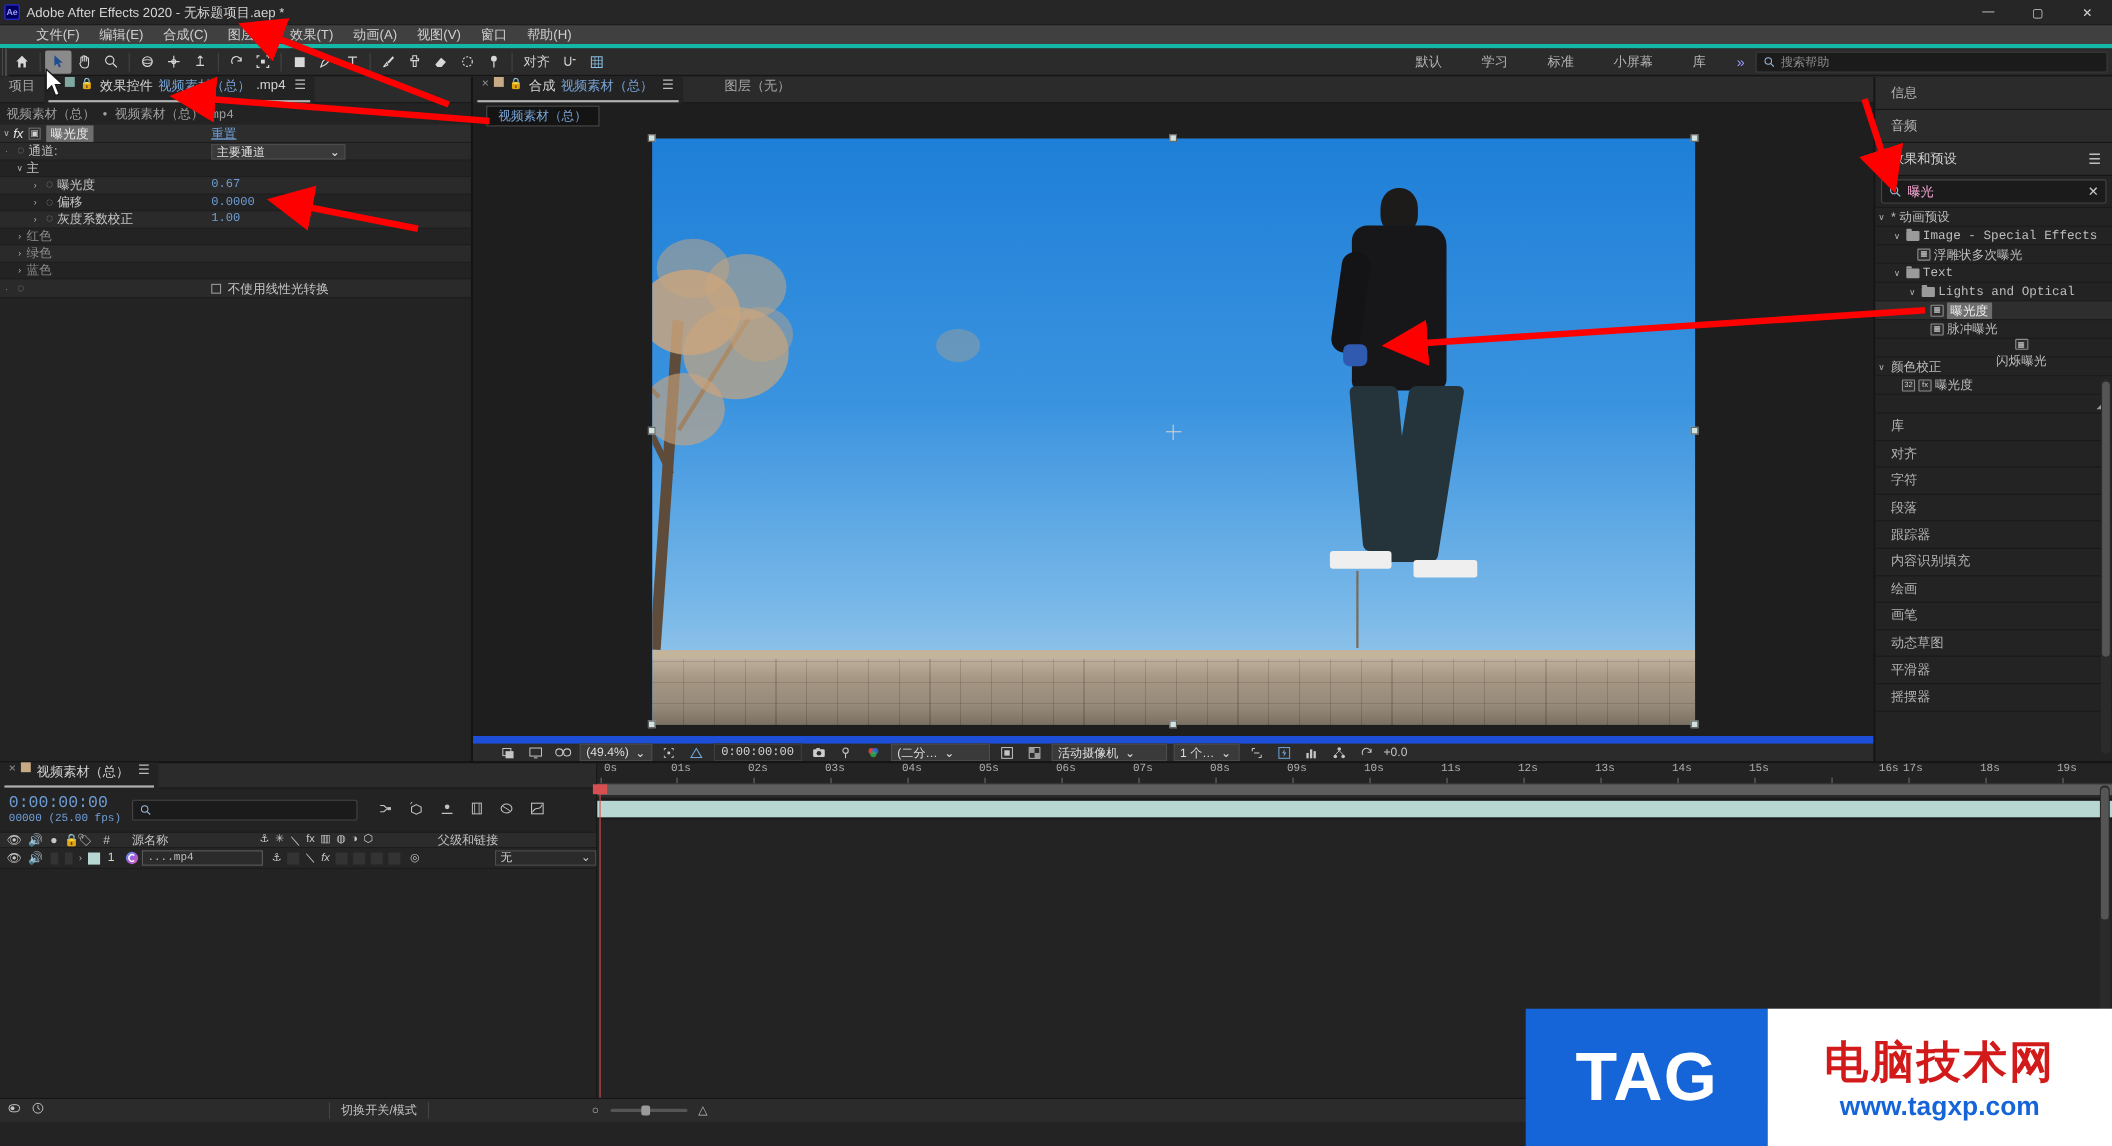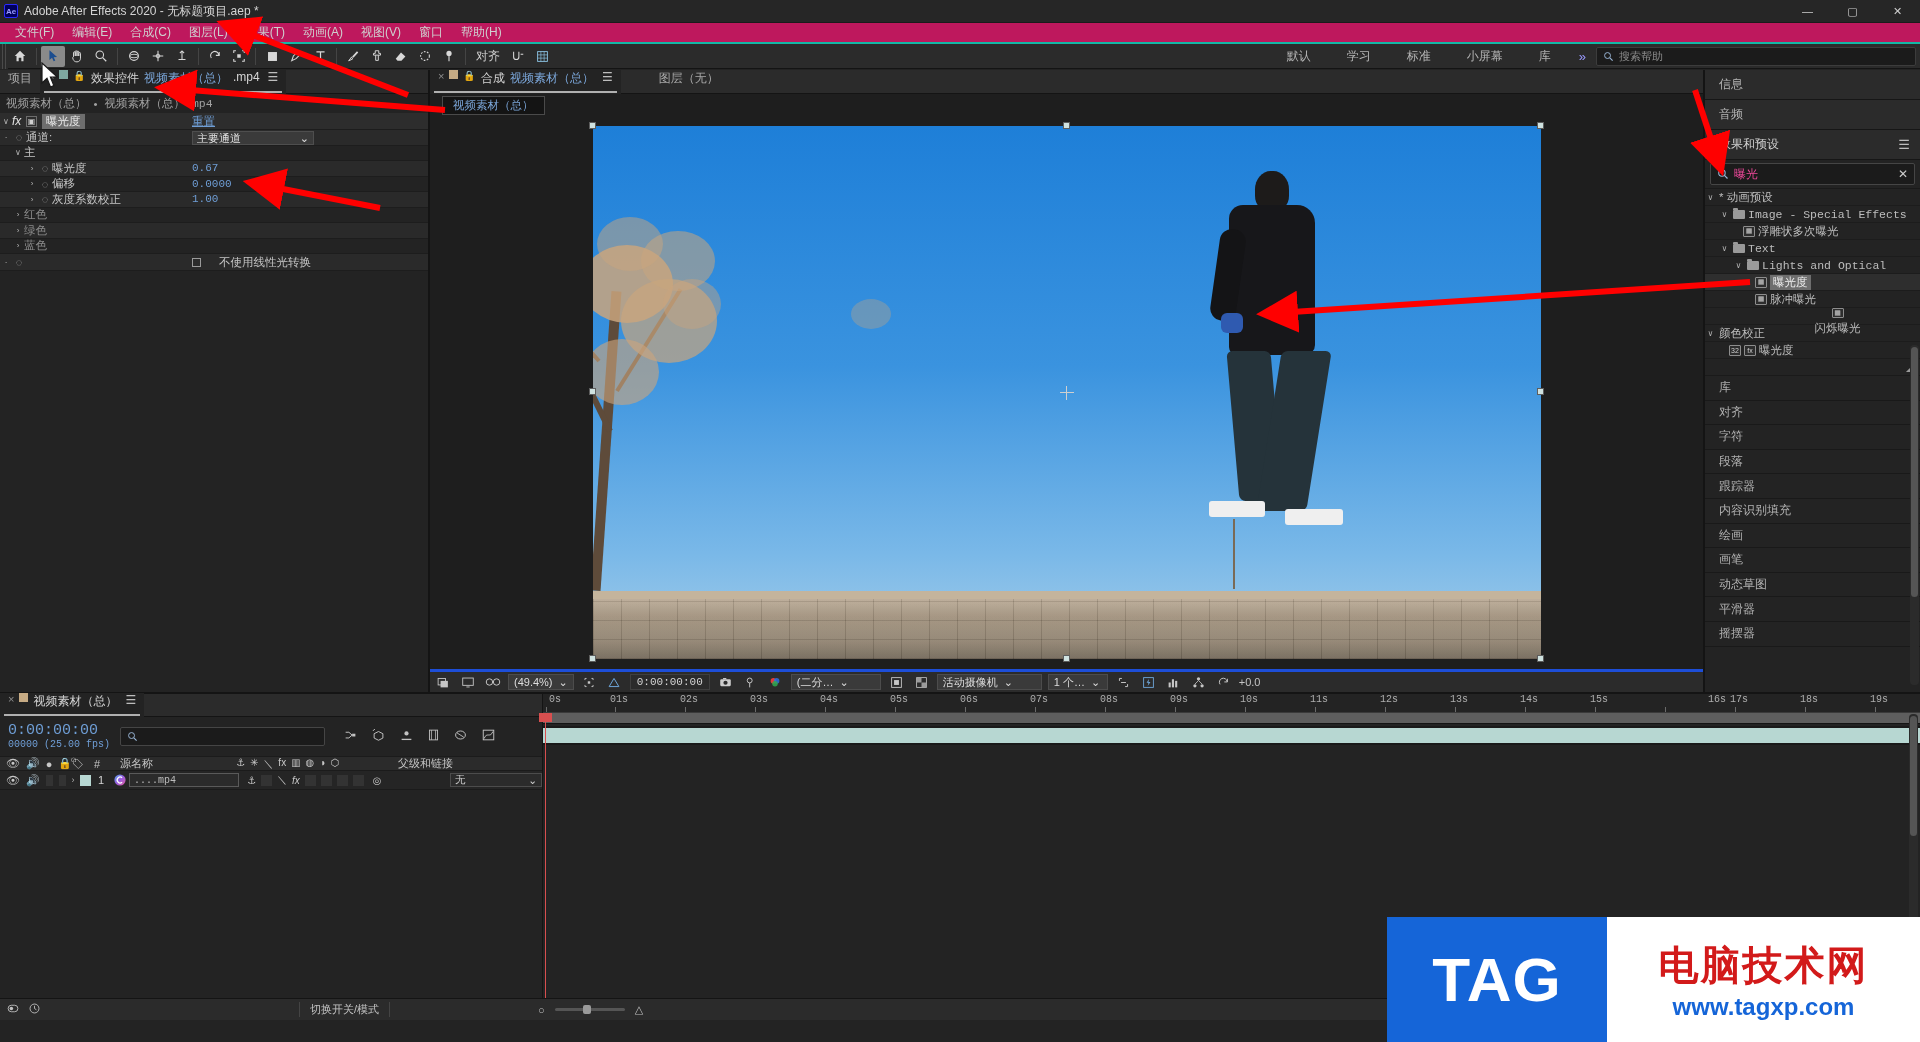"文件(F)" .menubar { background: #be185d -> #404040; border-bottom: 2px solid #14b8a6 -> 4px solid #14b8a6; padding-left: 6px -> 24px }
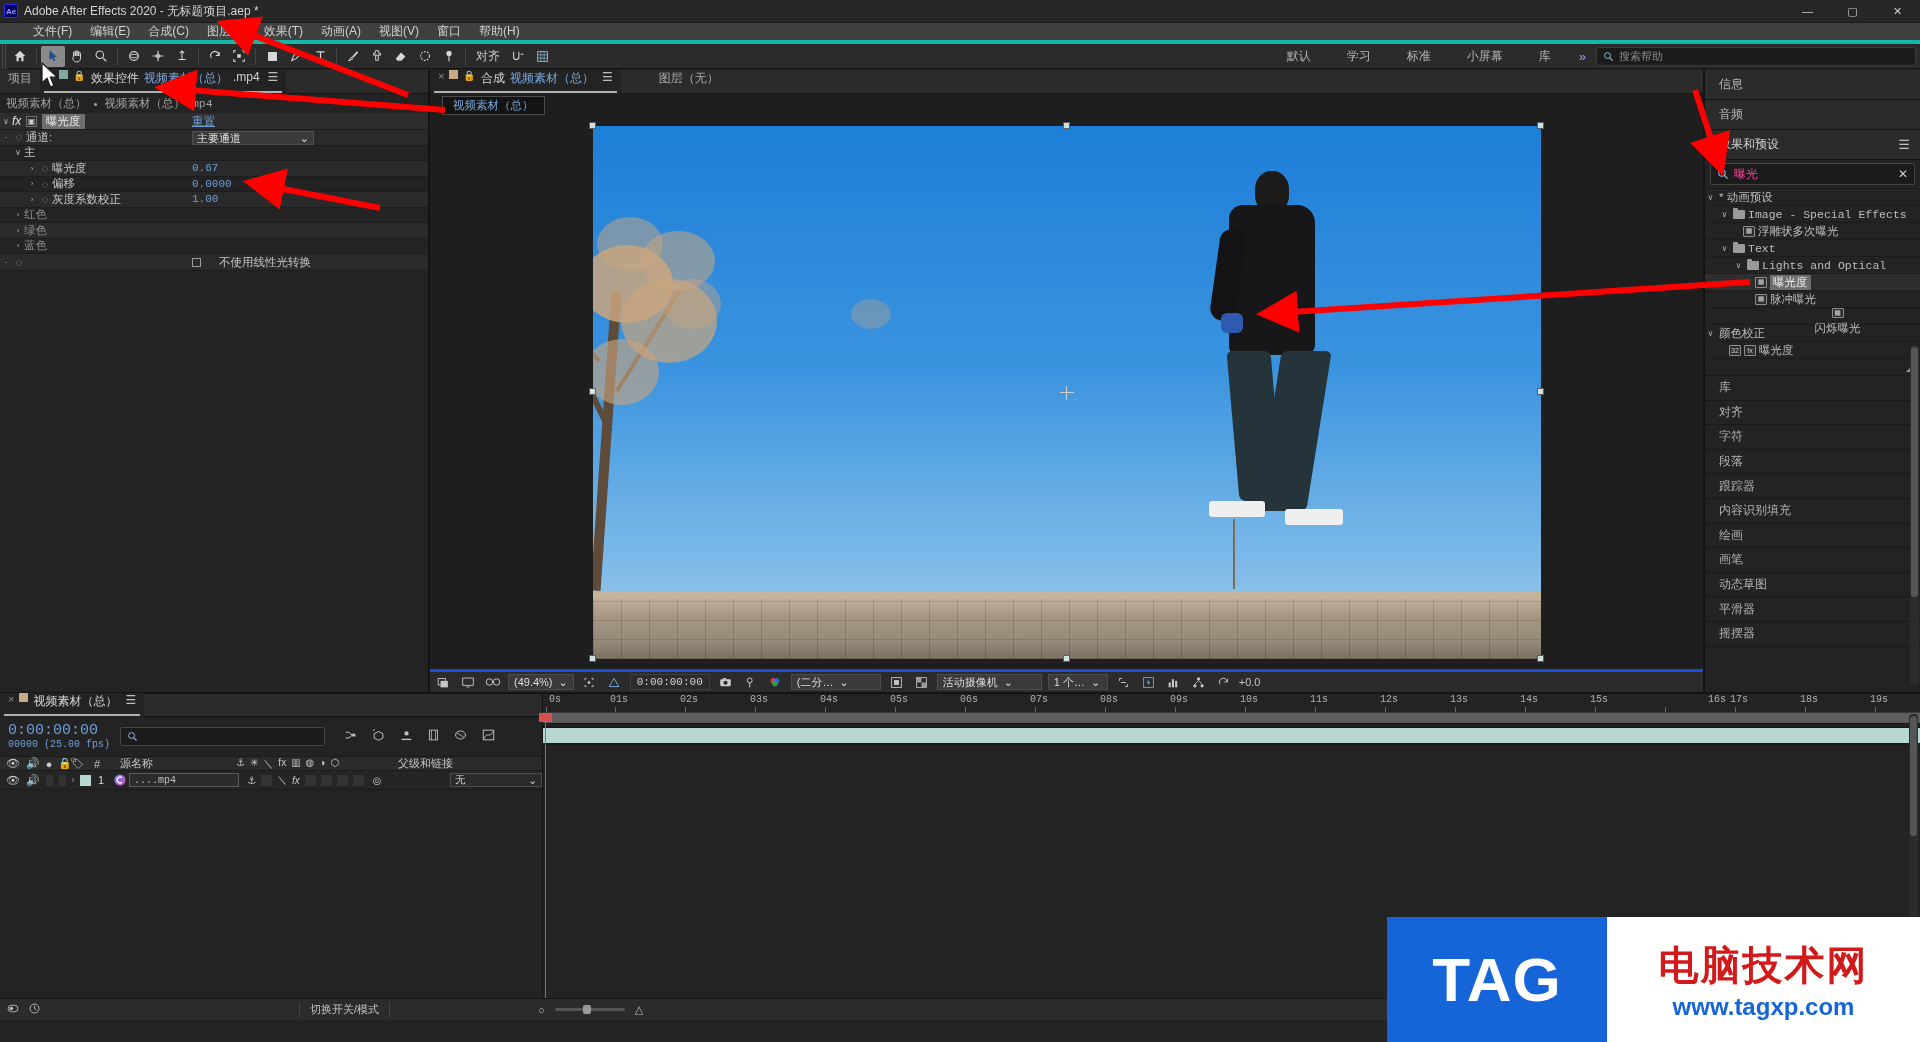"曝光" .fx-search input { color: #ec4899 -> #f9a8d4 }
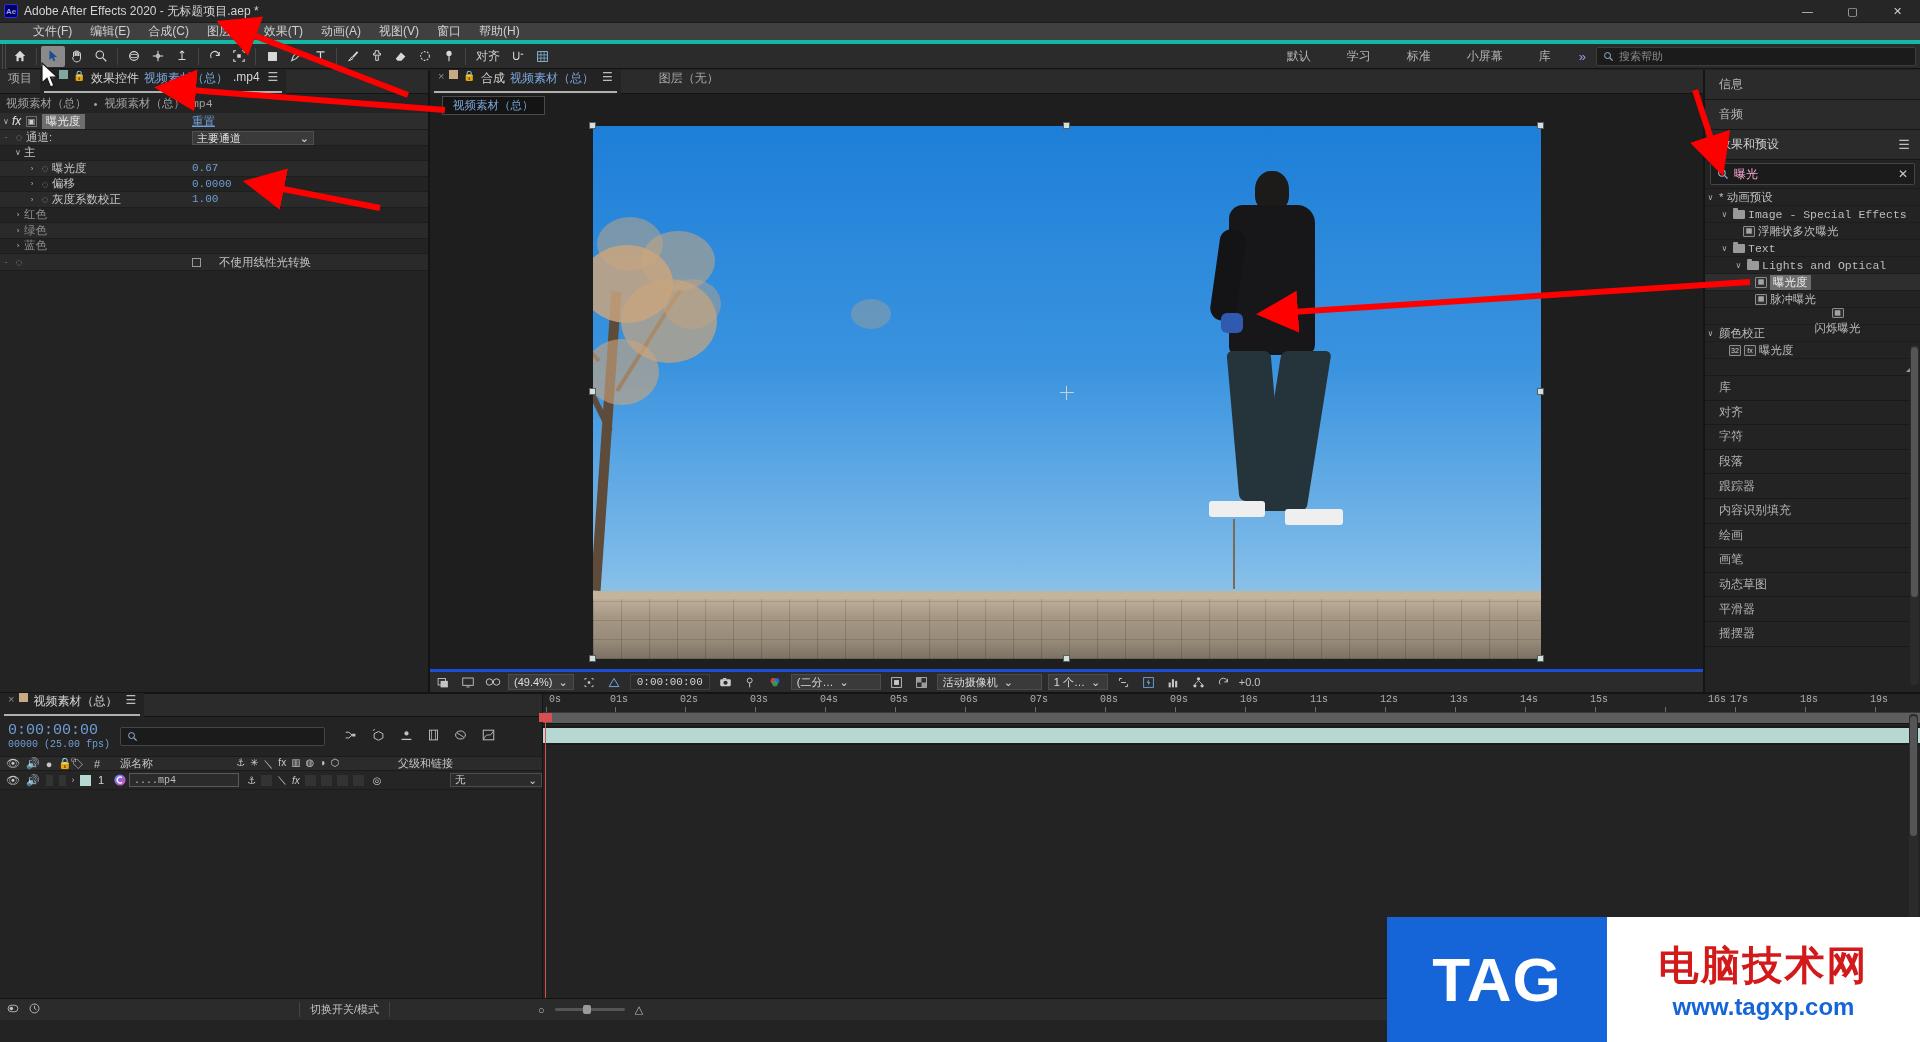"不使用线性光转换" span { gap: 18px -> 6px }
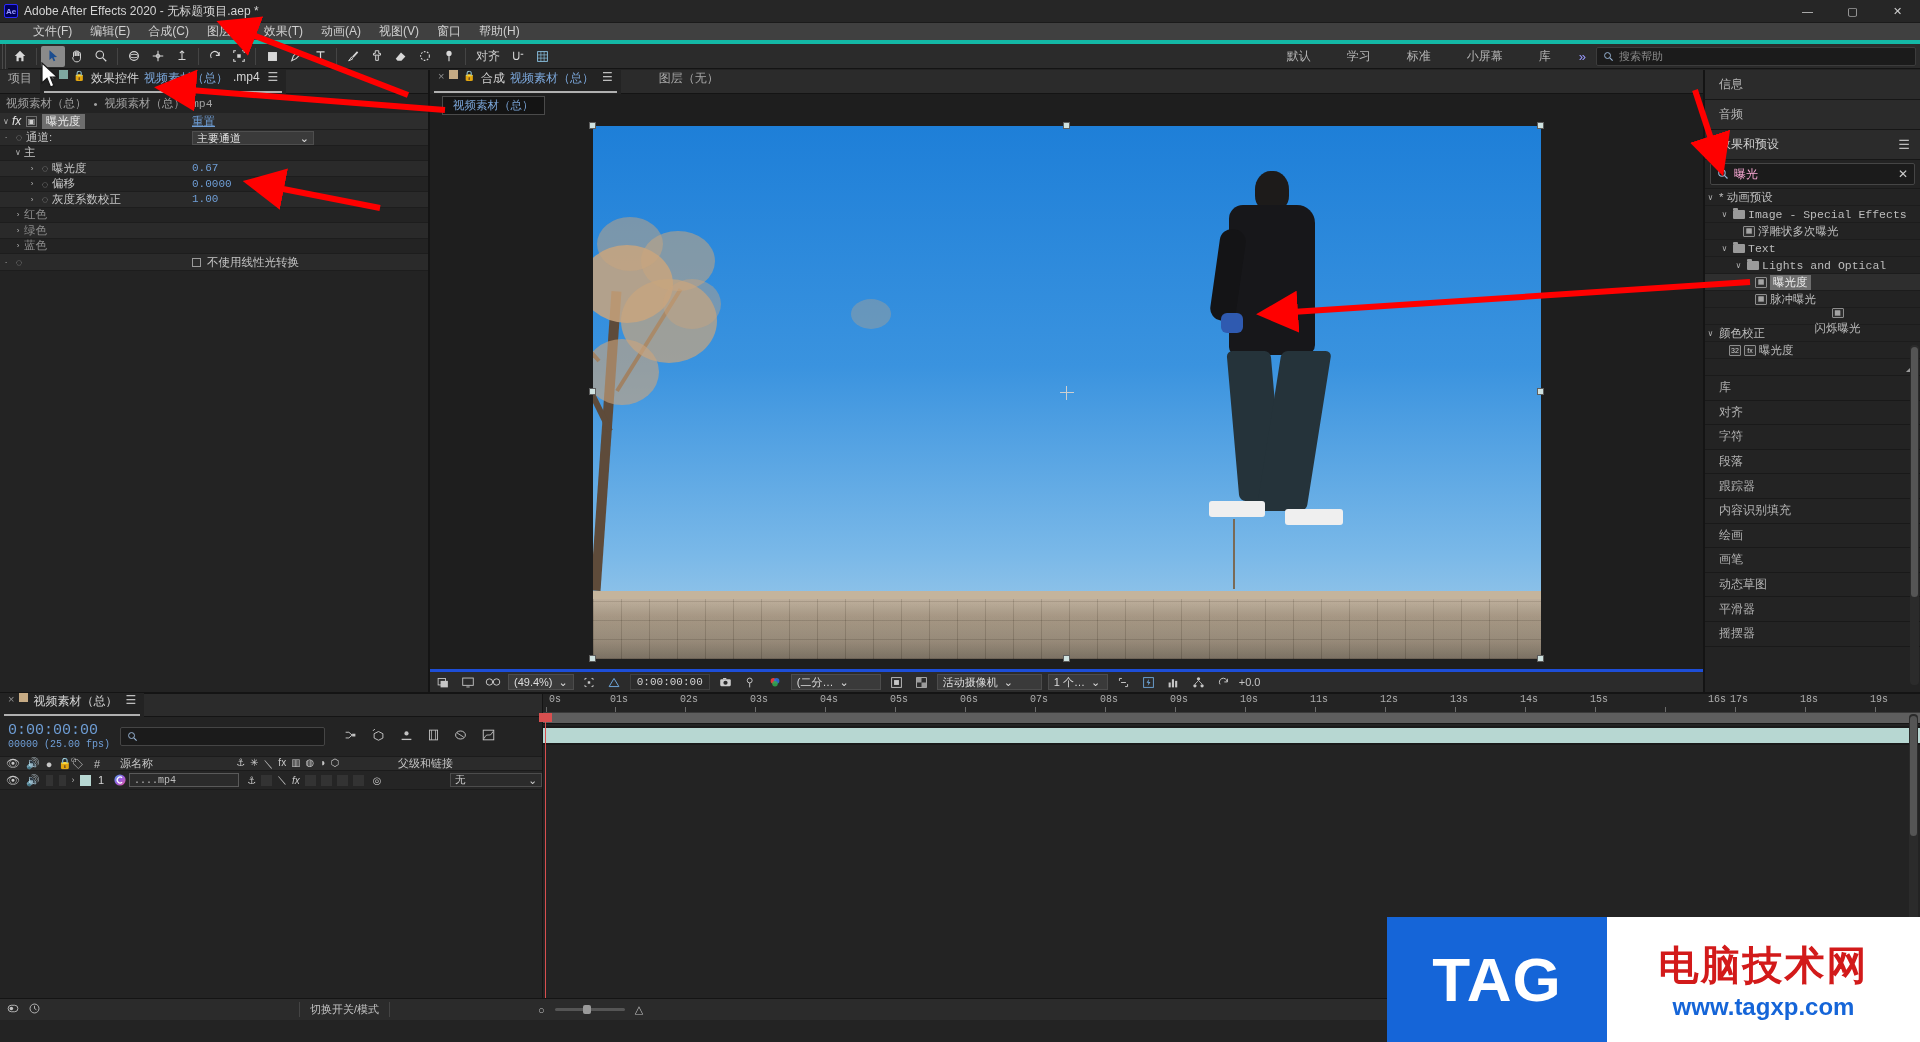"(49.4%)" .viewbar { border-top: 3px solid #1d4ed8 -> 7px solid #1d4ed8; padding: 0 3px -> 0 22px }
